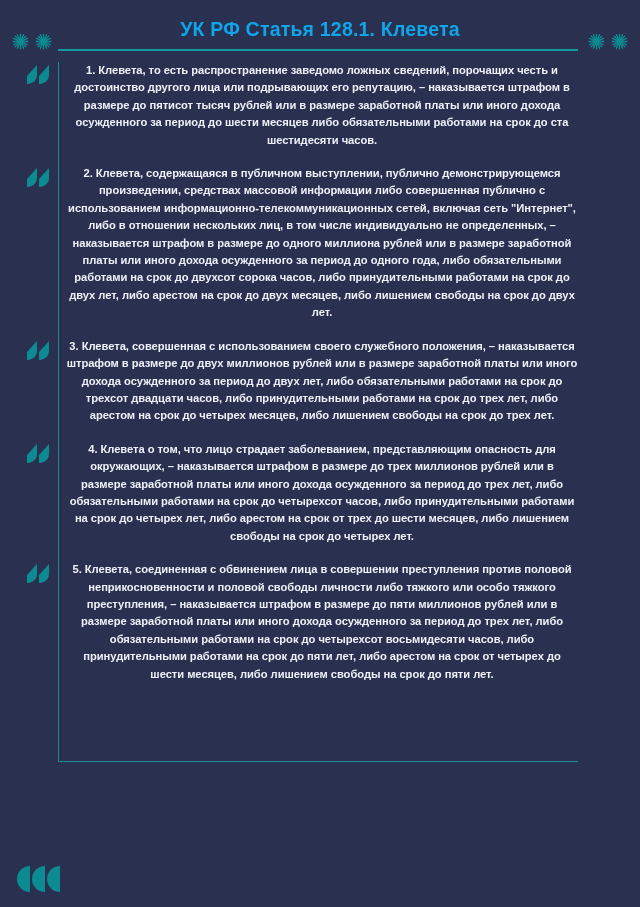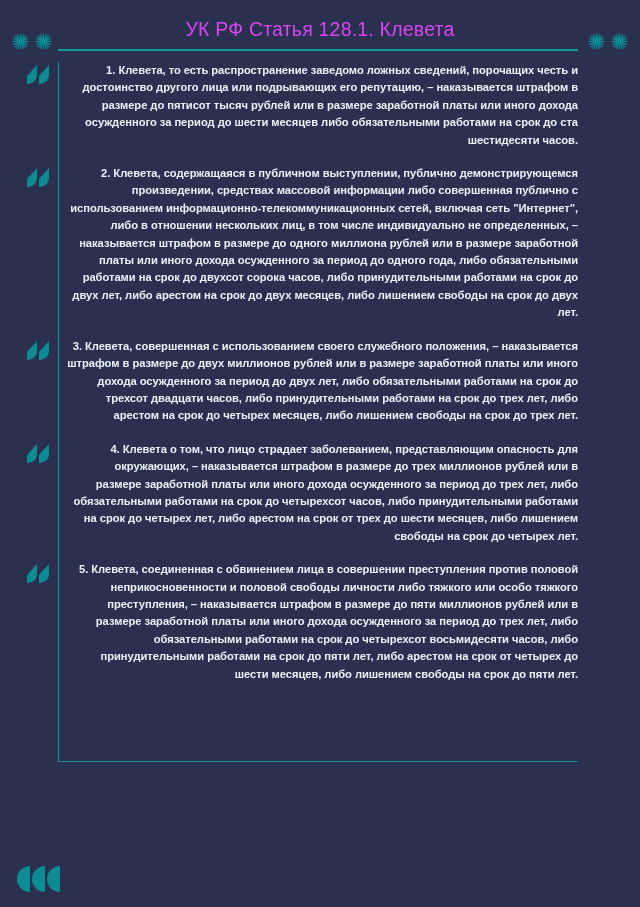"УК РФ Статья 128.1. Клевета" .header-title { color: #d946ef -> #0ea5e9; font-weight: normal -> bold }
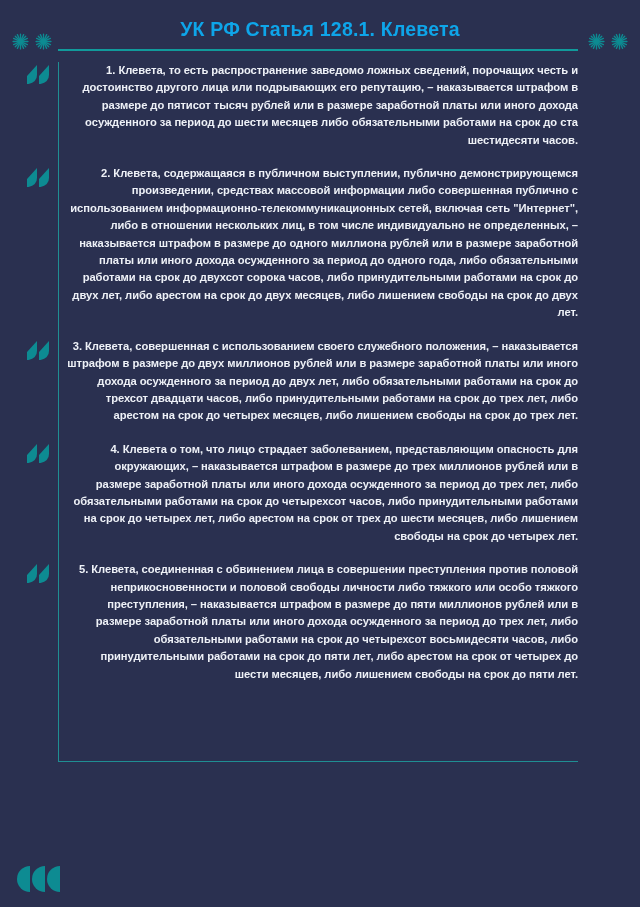"1. Клевета, то есть распространение" .clause-text { text-align: right -> center }
